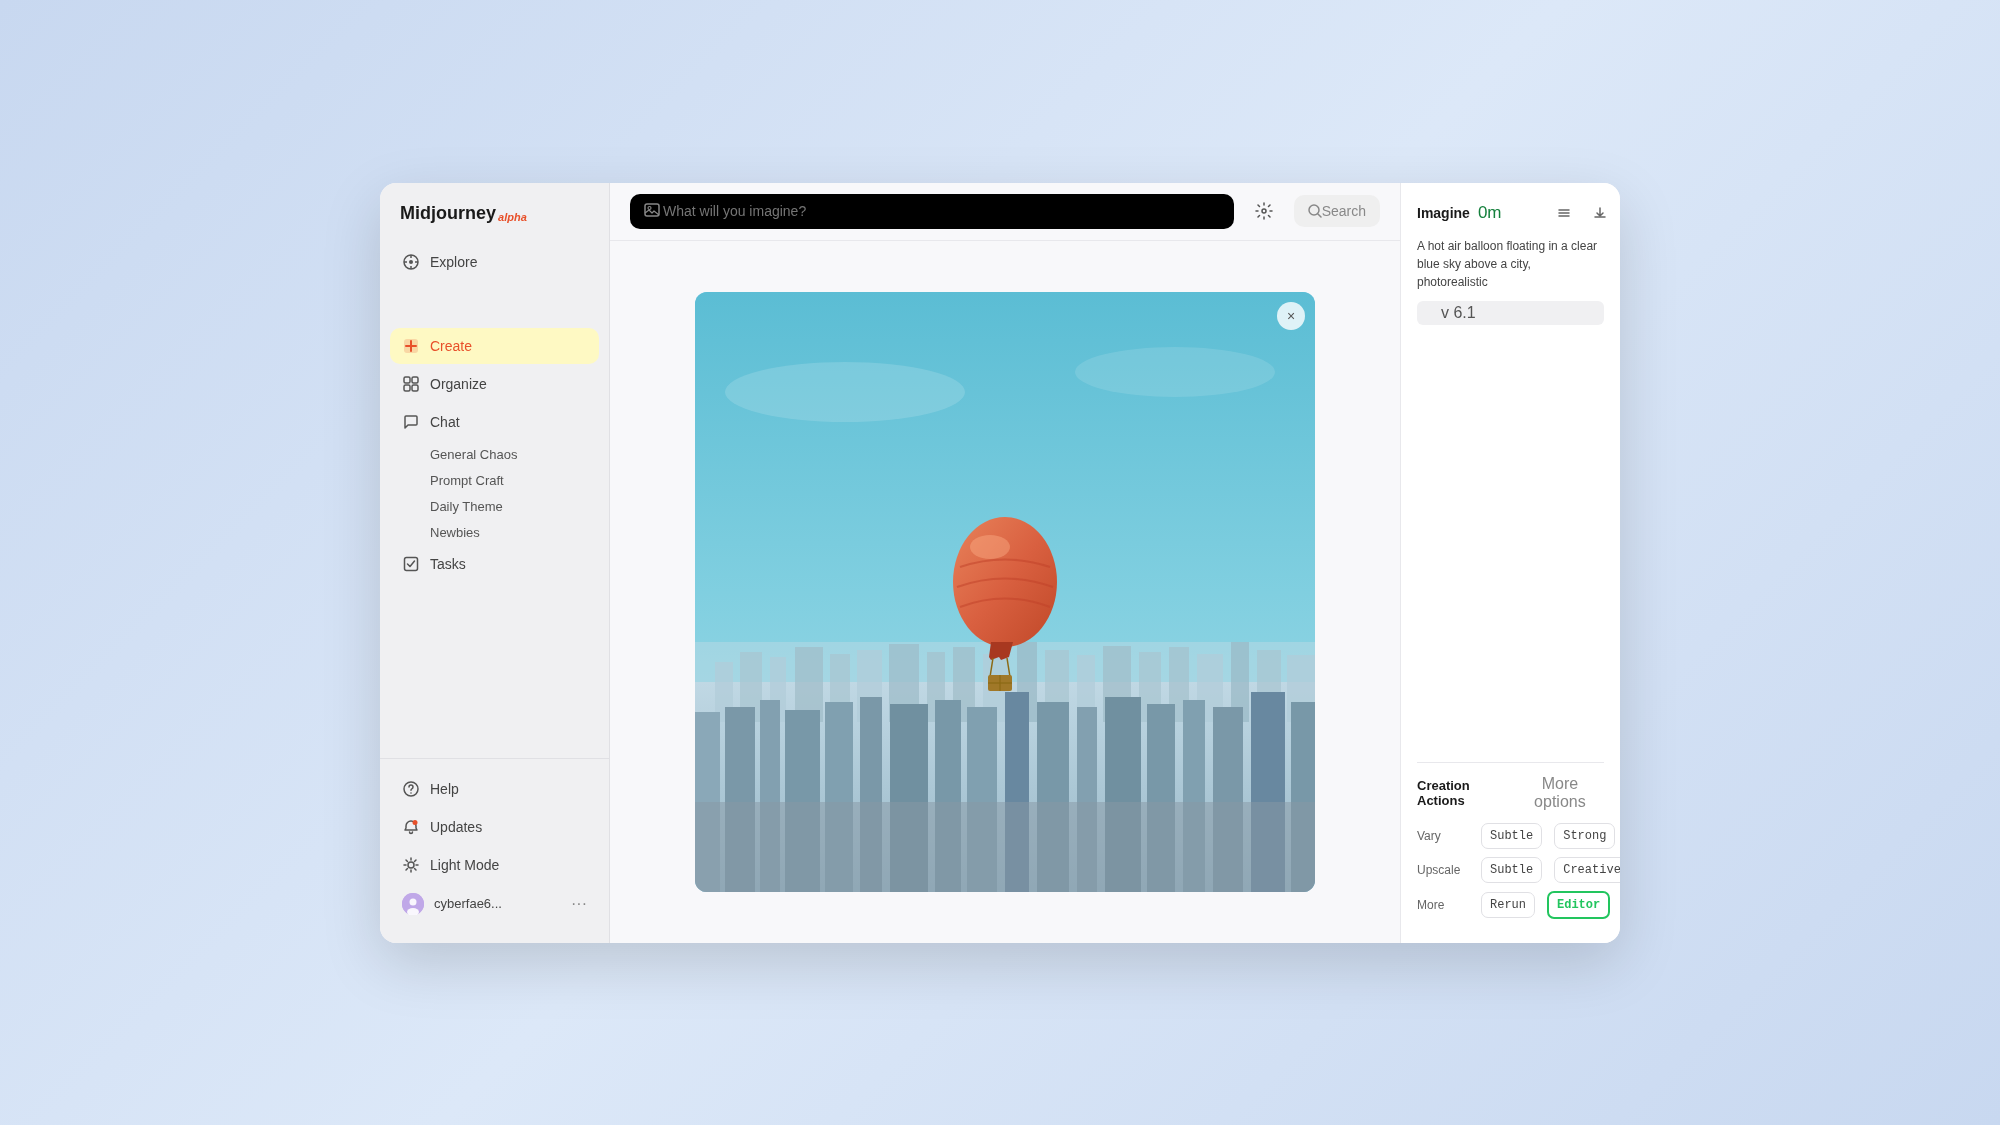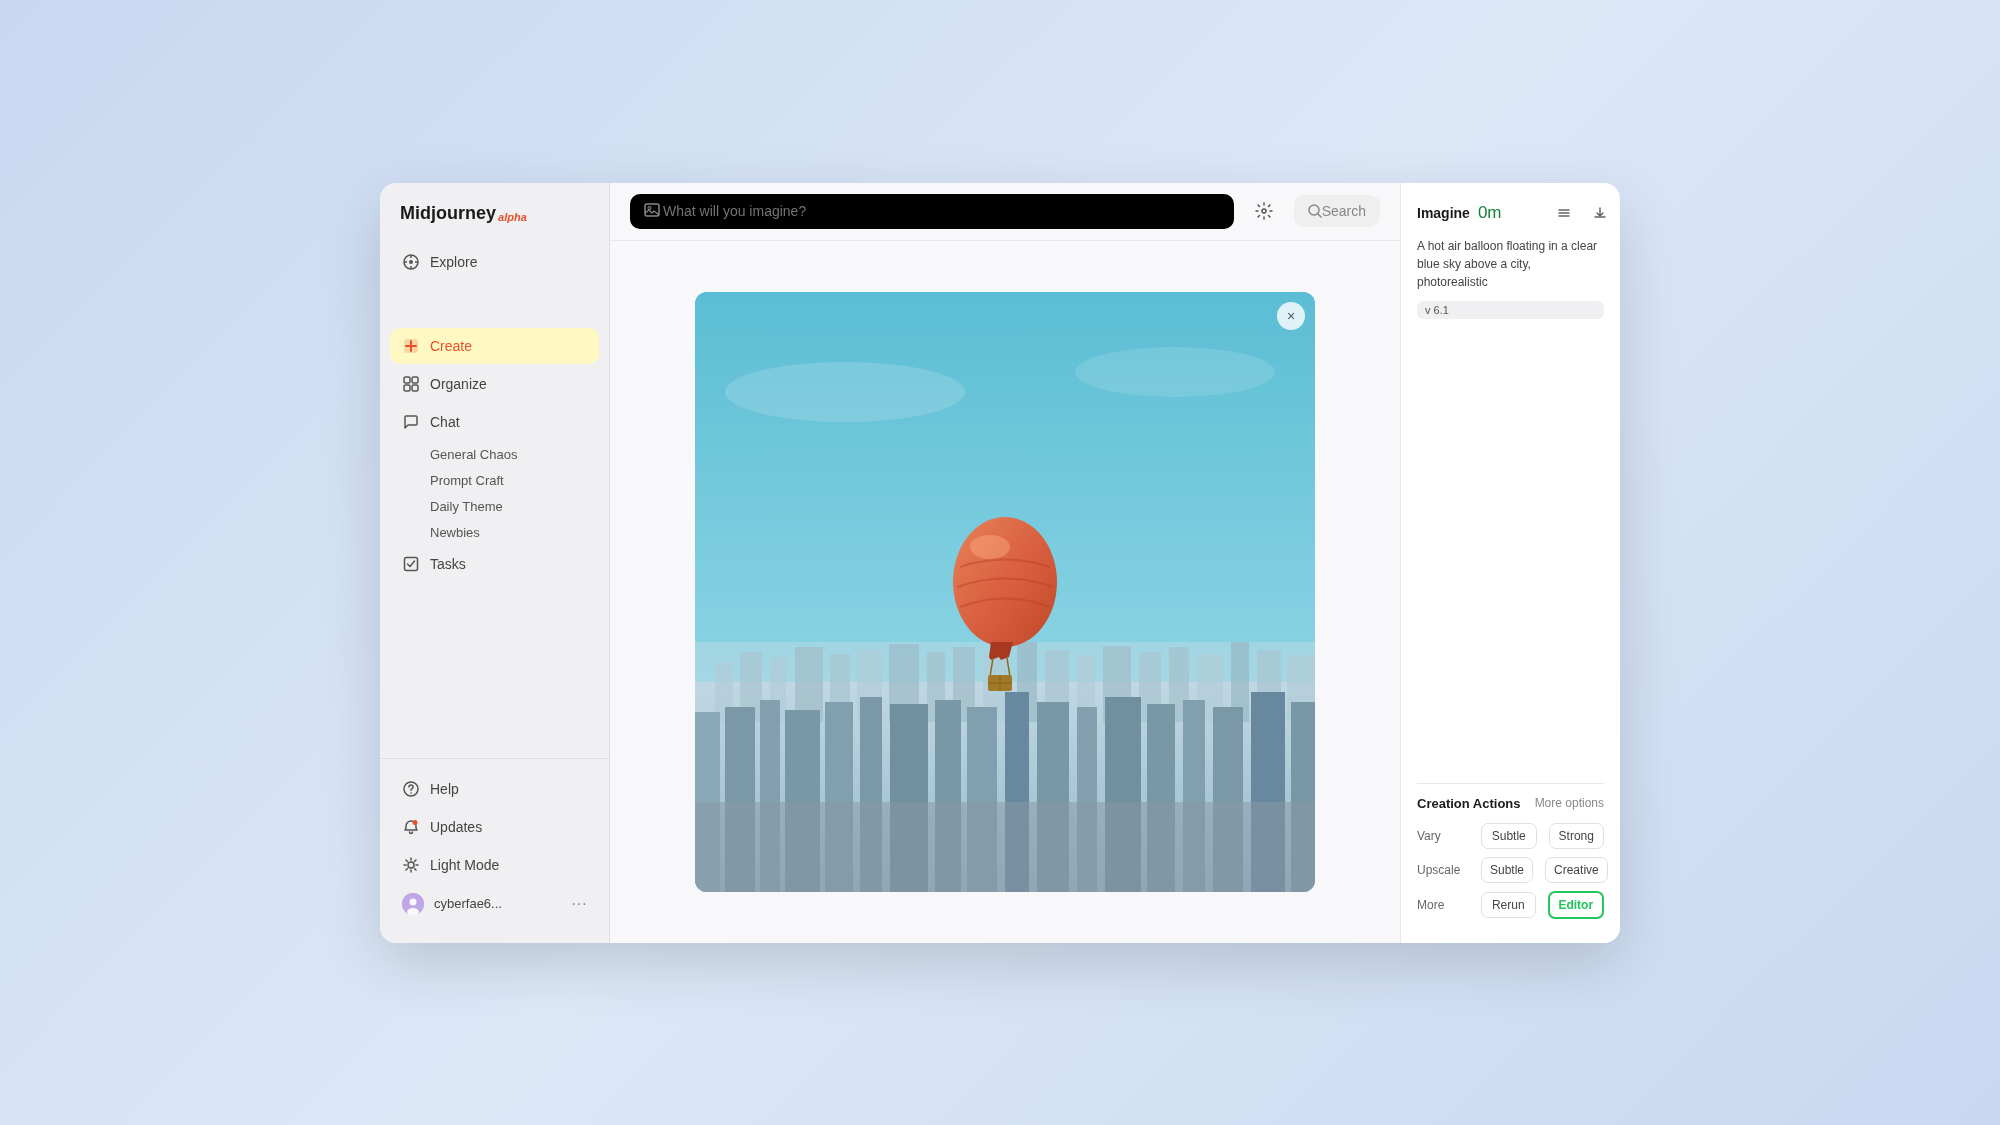"v 6.1" .version-badge { font-size: 11px -> 16px; padding: 3px 8px -> 3px 24px }
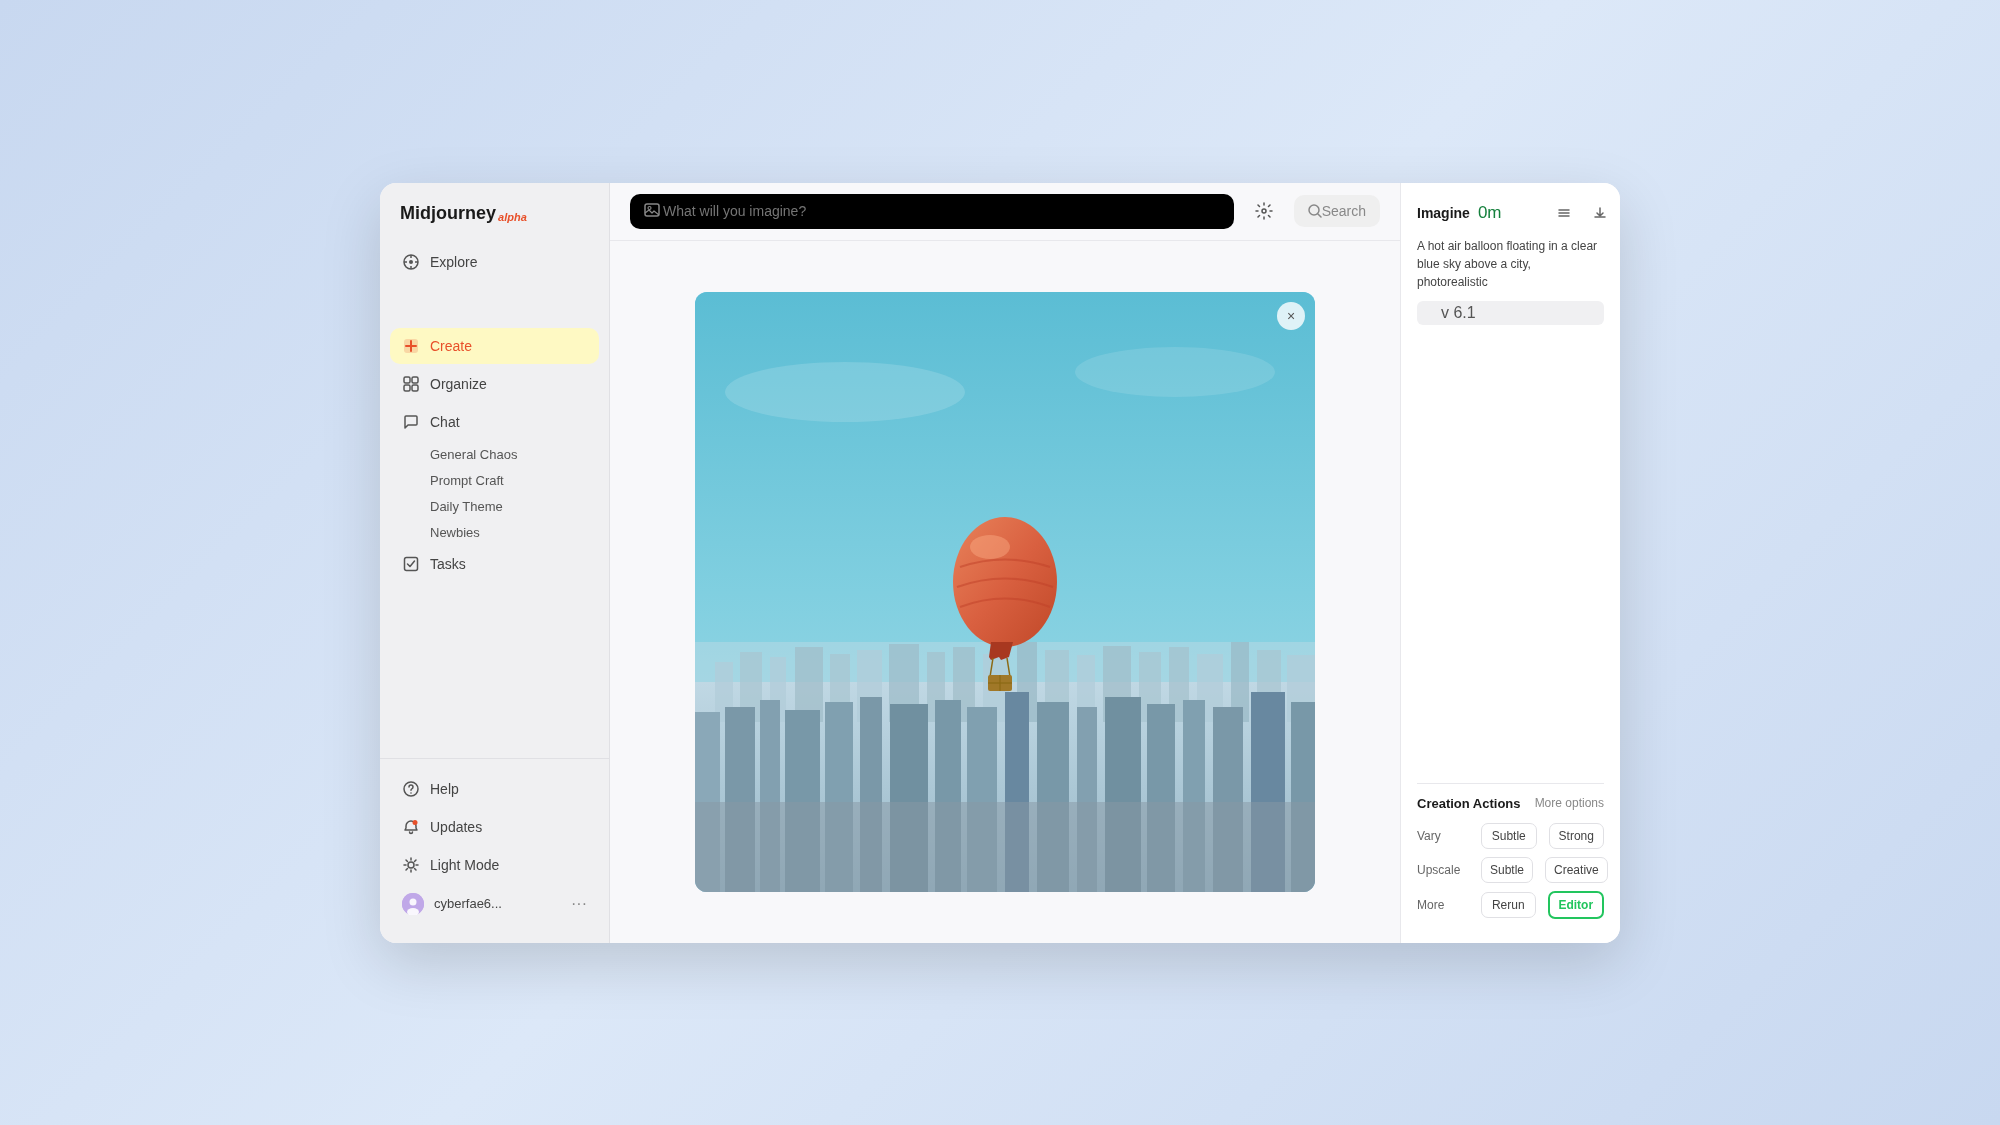"More options" .more-options-link { font-size: 12px -> 16px }
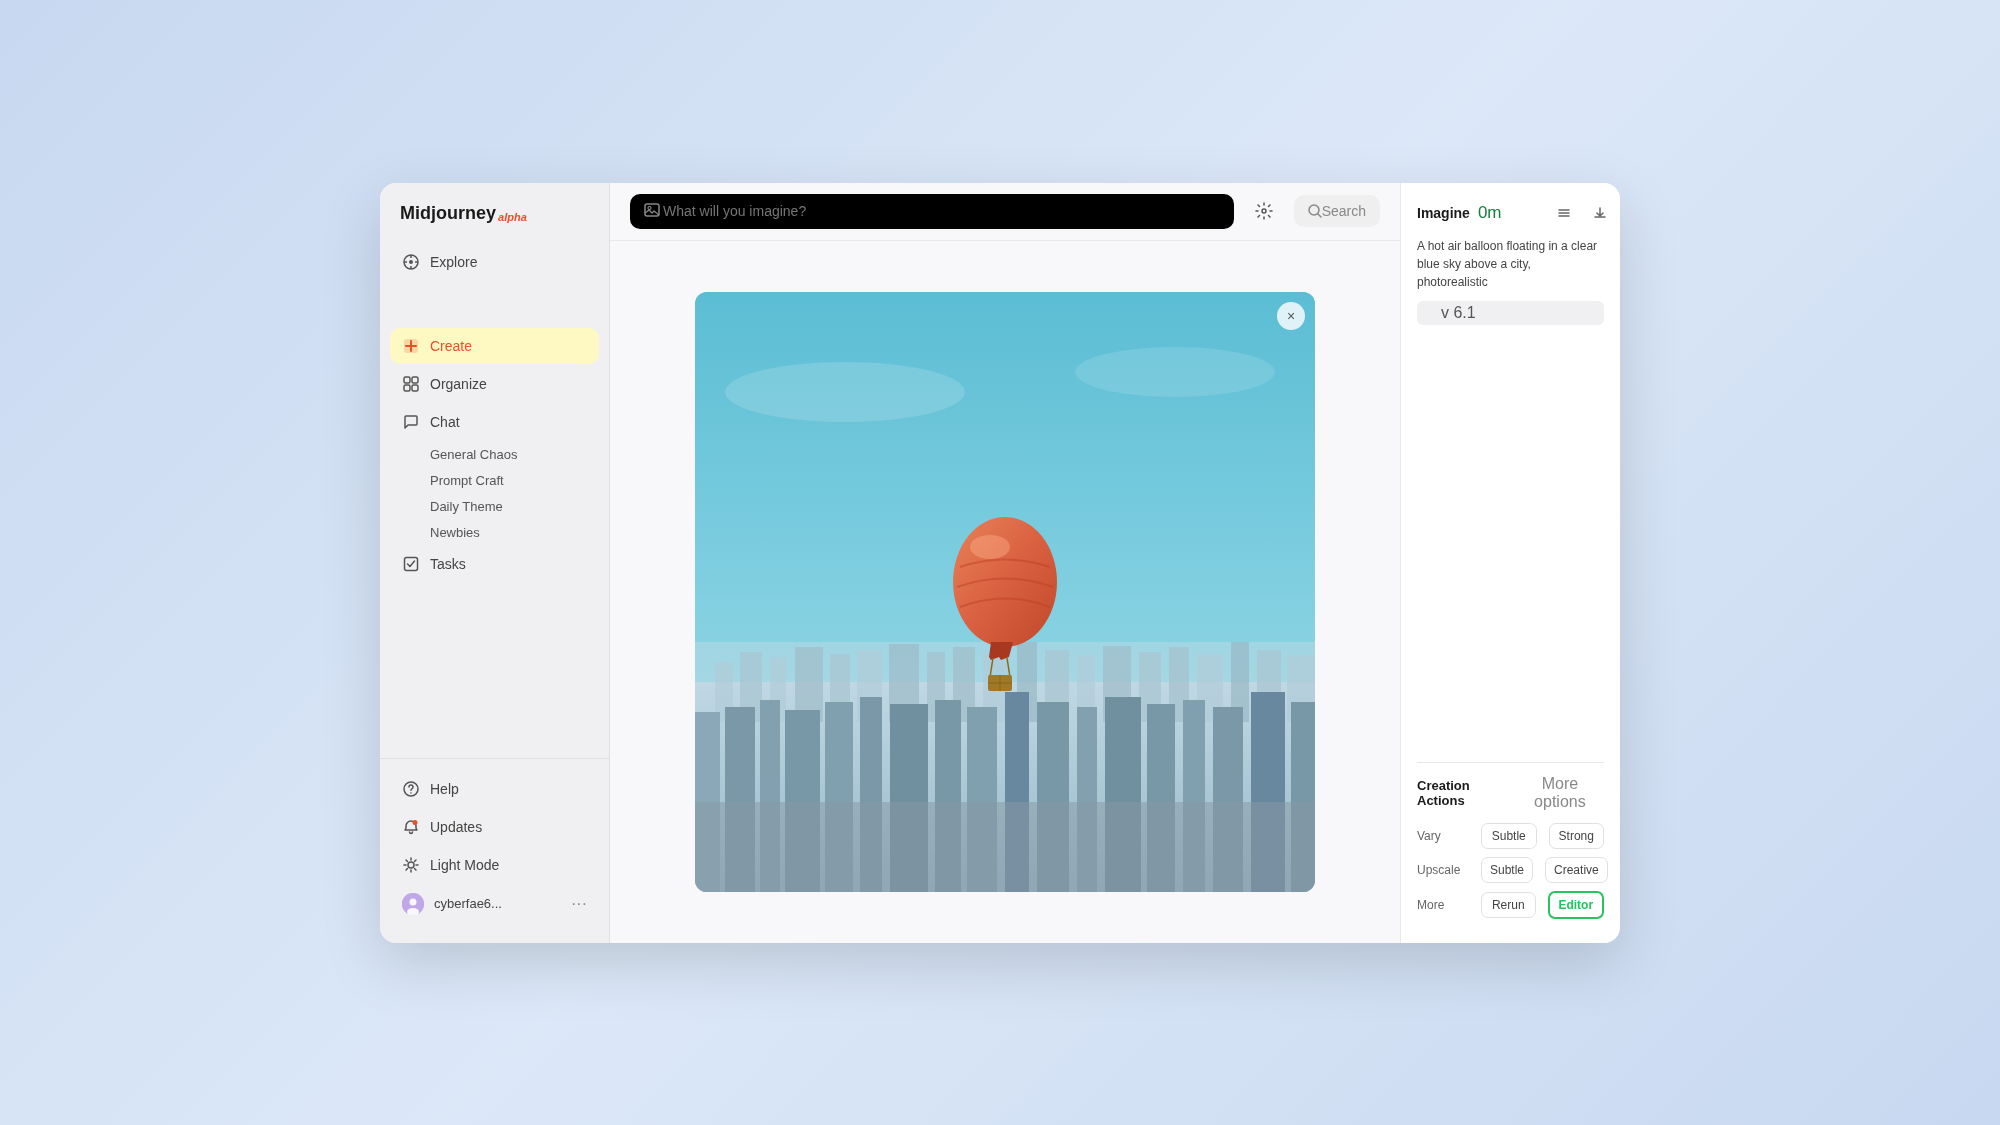"Subtle" .action-btn { font-family: none -> Liberation Mono, monospace }
